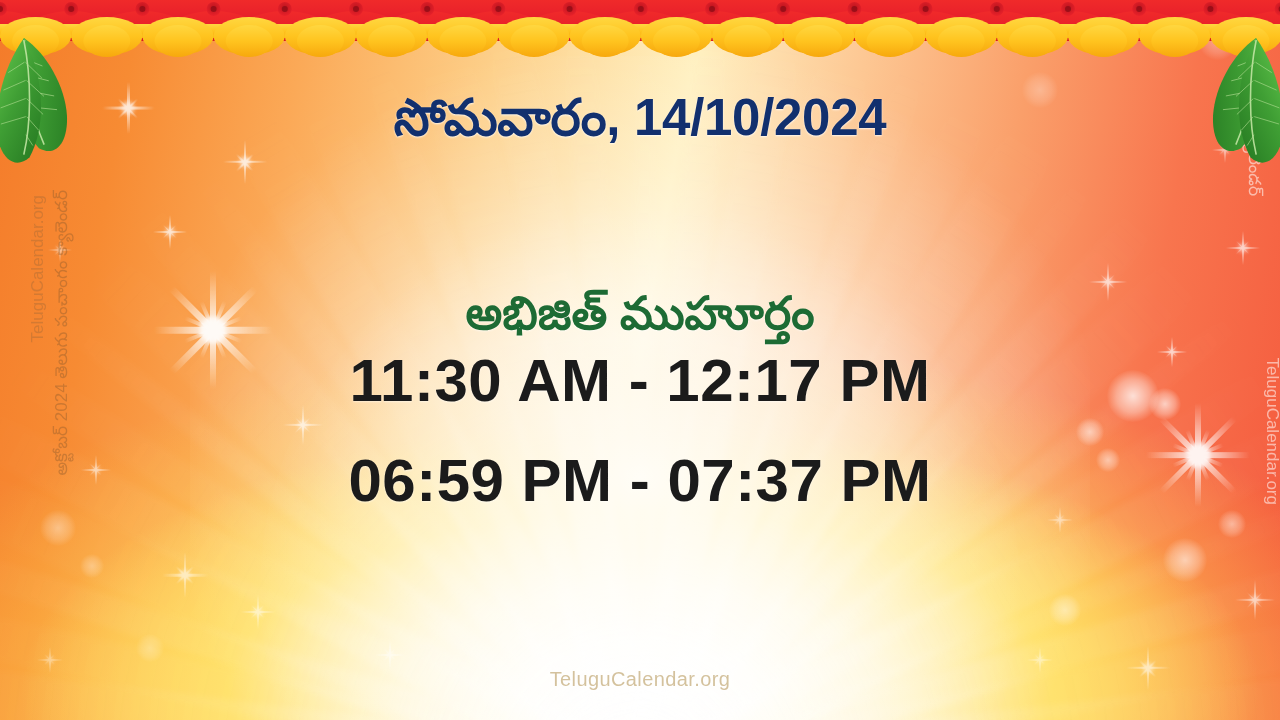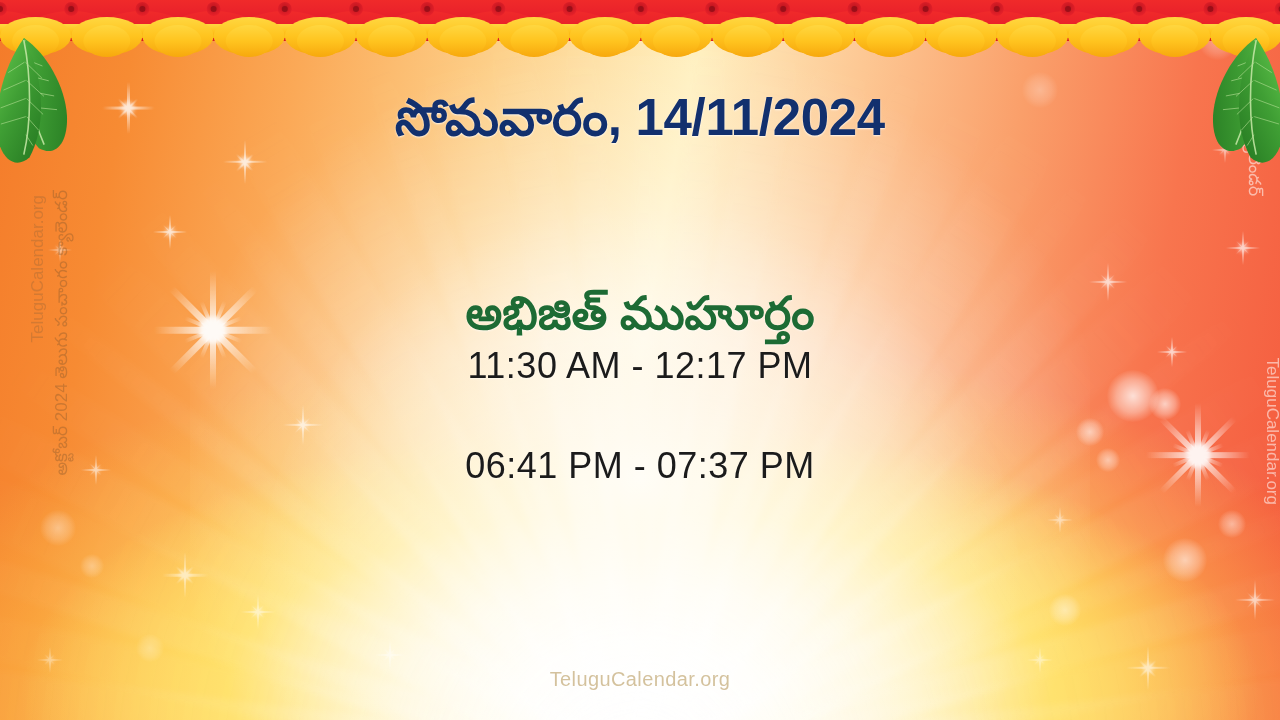"సోమవారం, 14/11/2024" div.date-title { text: 14/11/2024 -> 14/10/2024 }
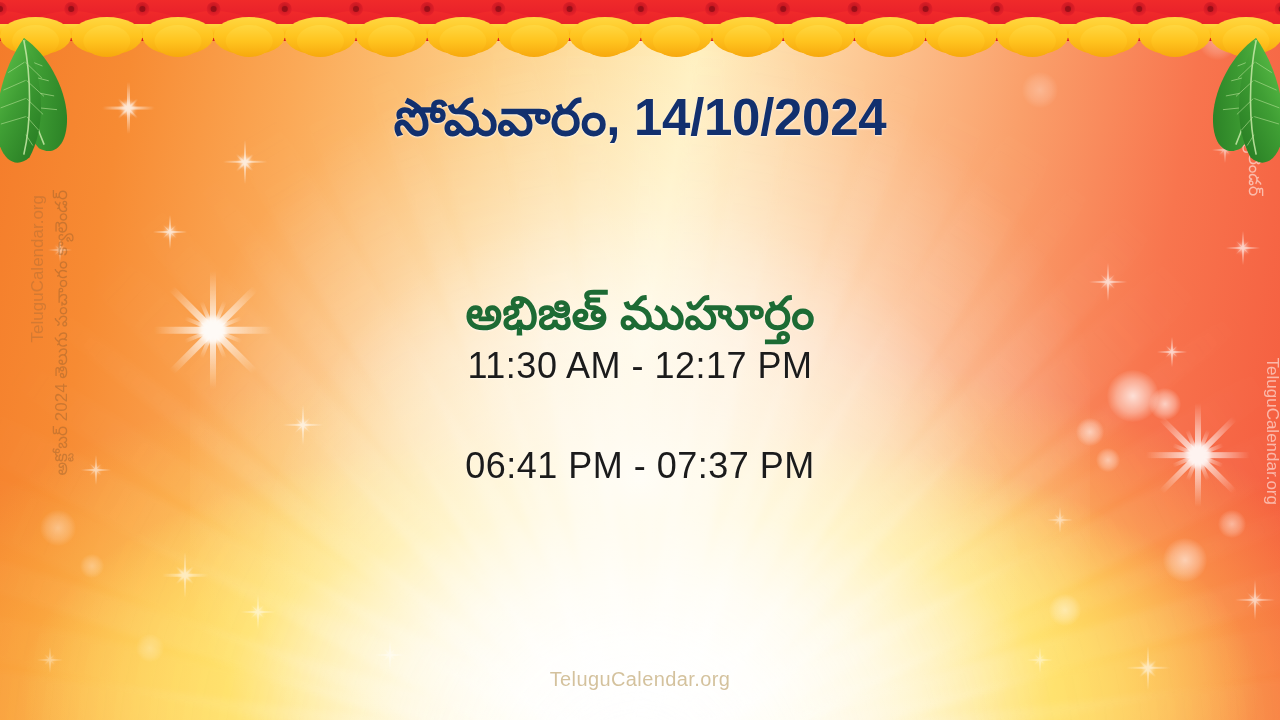"11:30 AM - 12:17 PM" .m-time { font-size: 36px -> 60px; font-weight: 400 -> 700 }
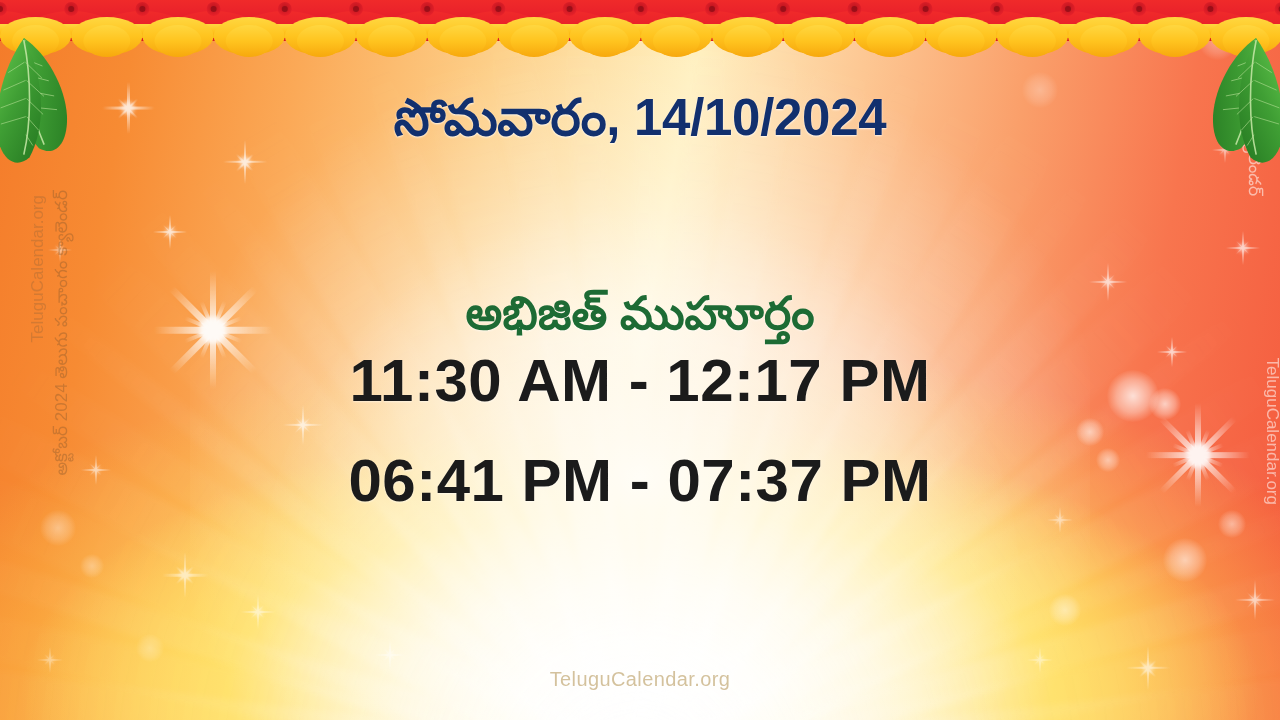"06:41 PM - 07:37 PM" div.m-time { text: 06:41 -> 06:59 }
